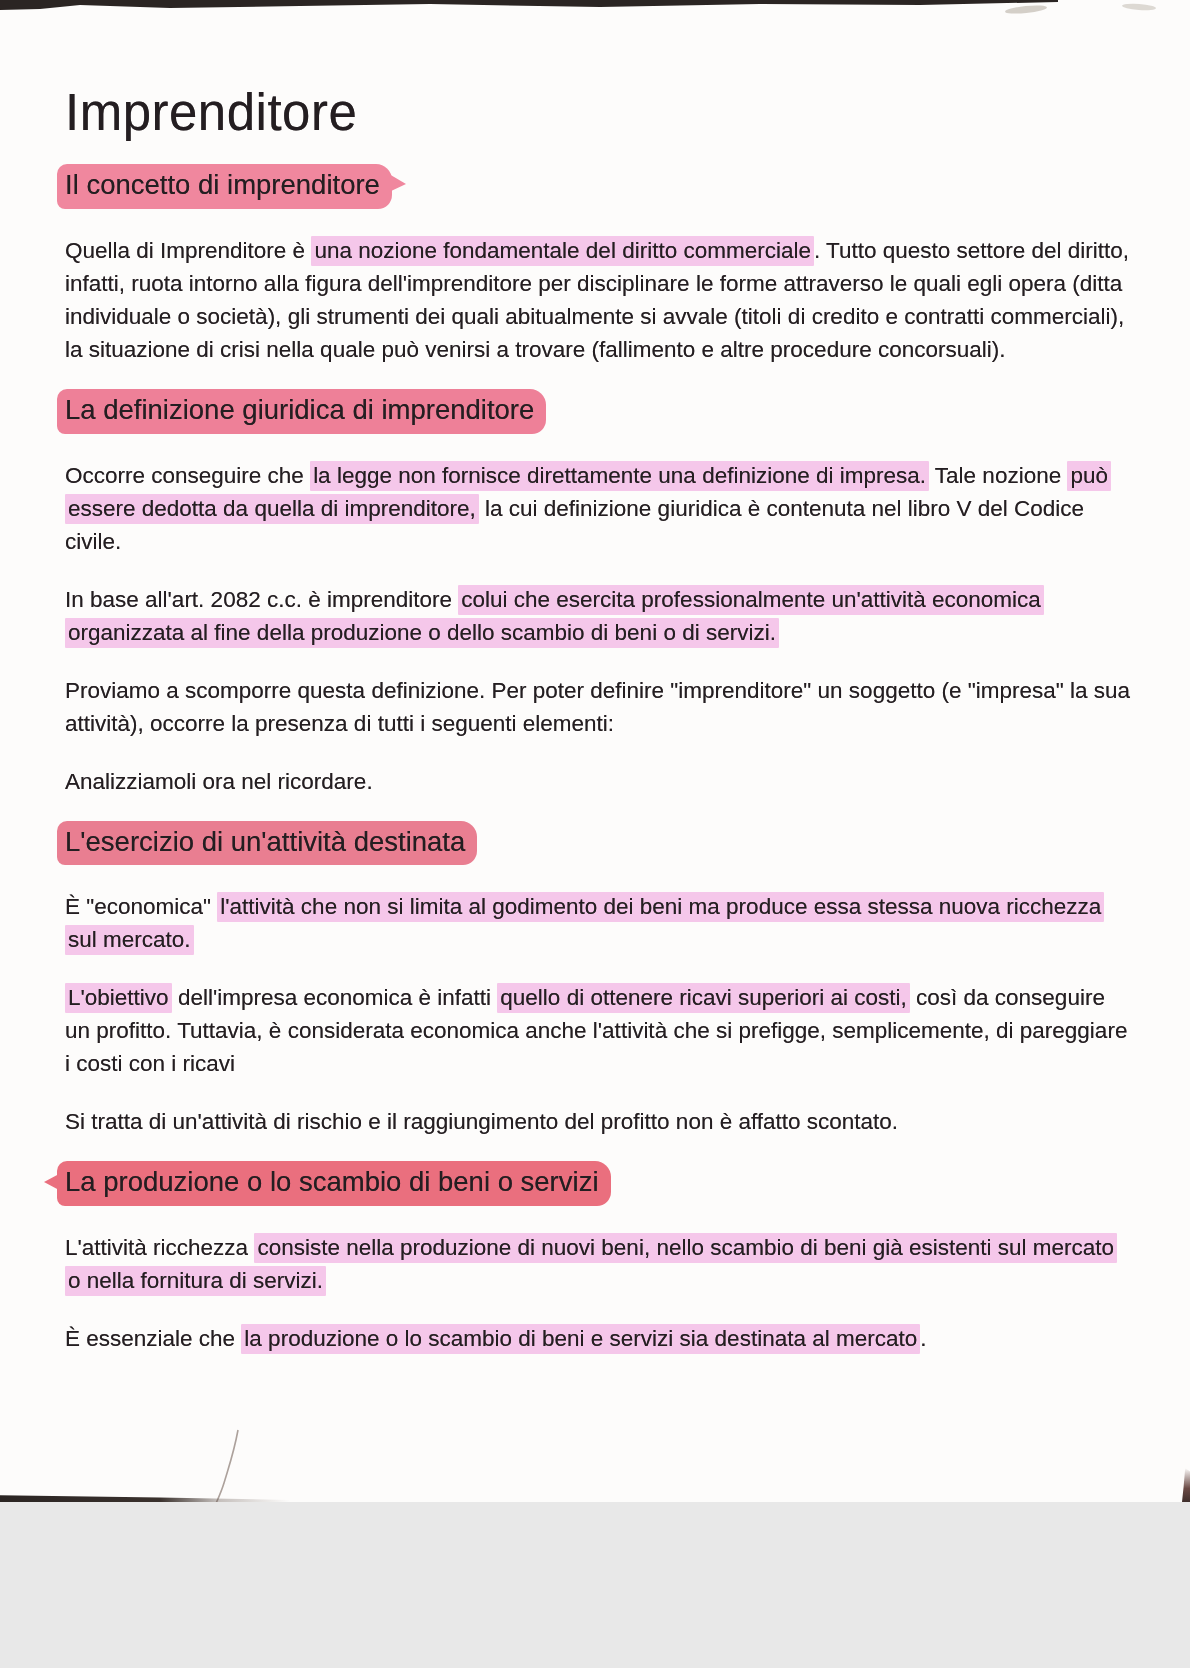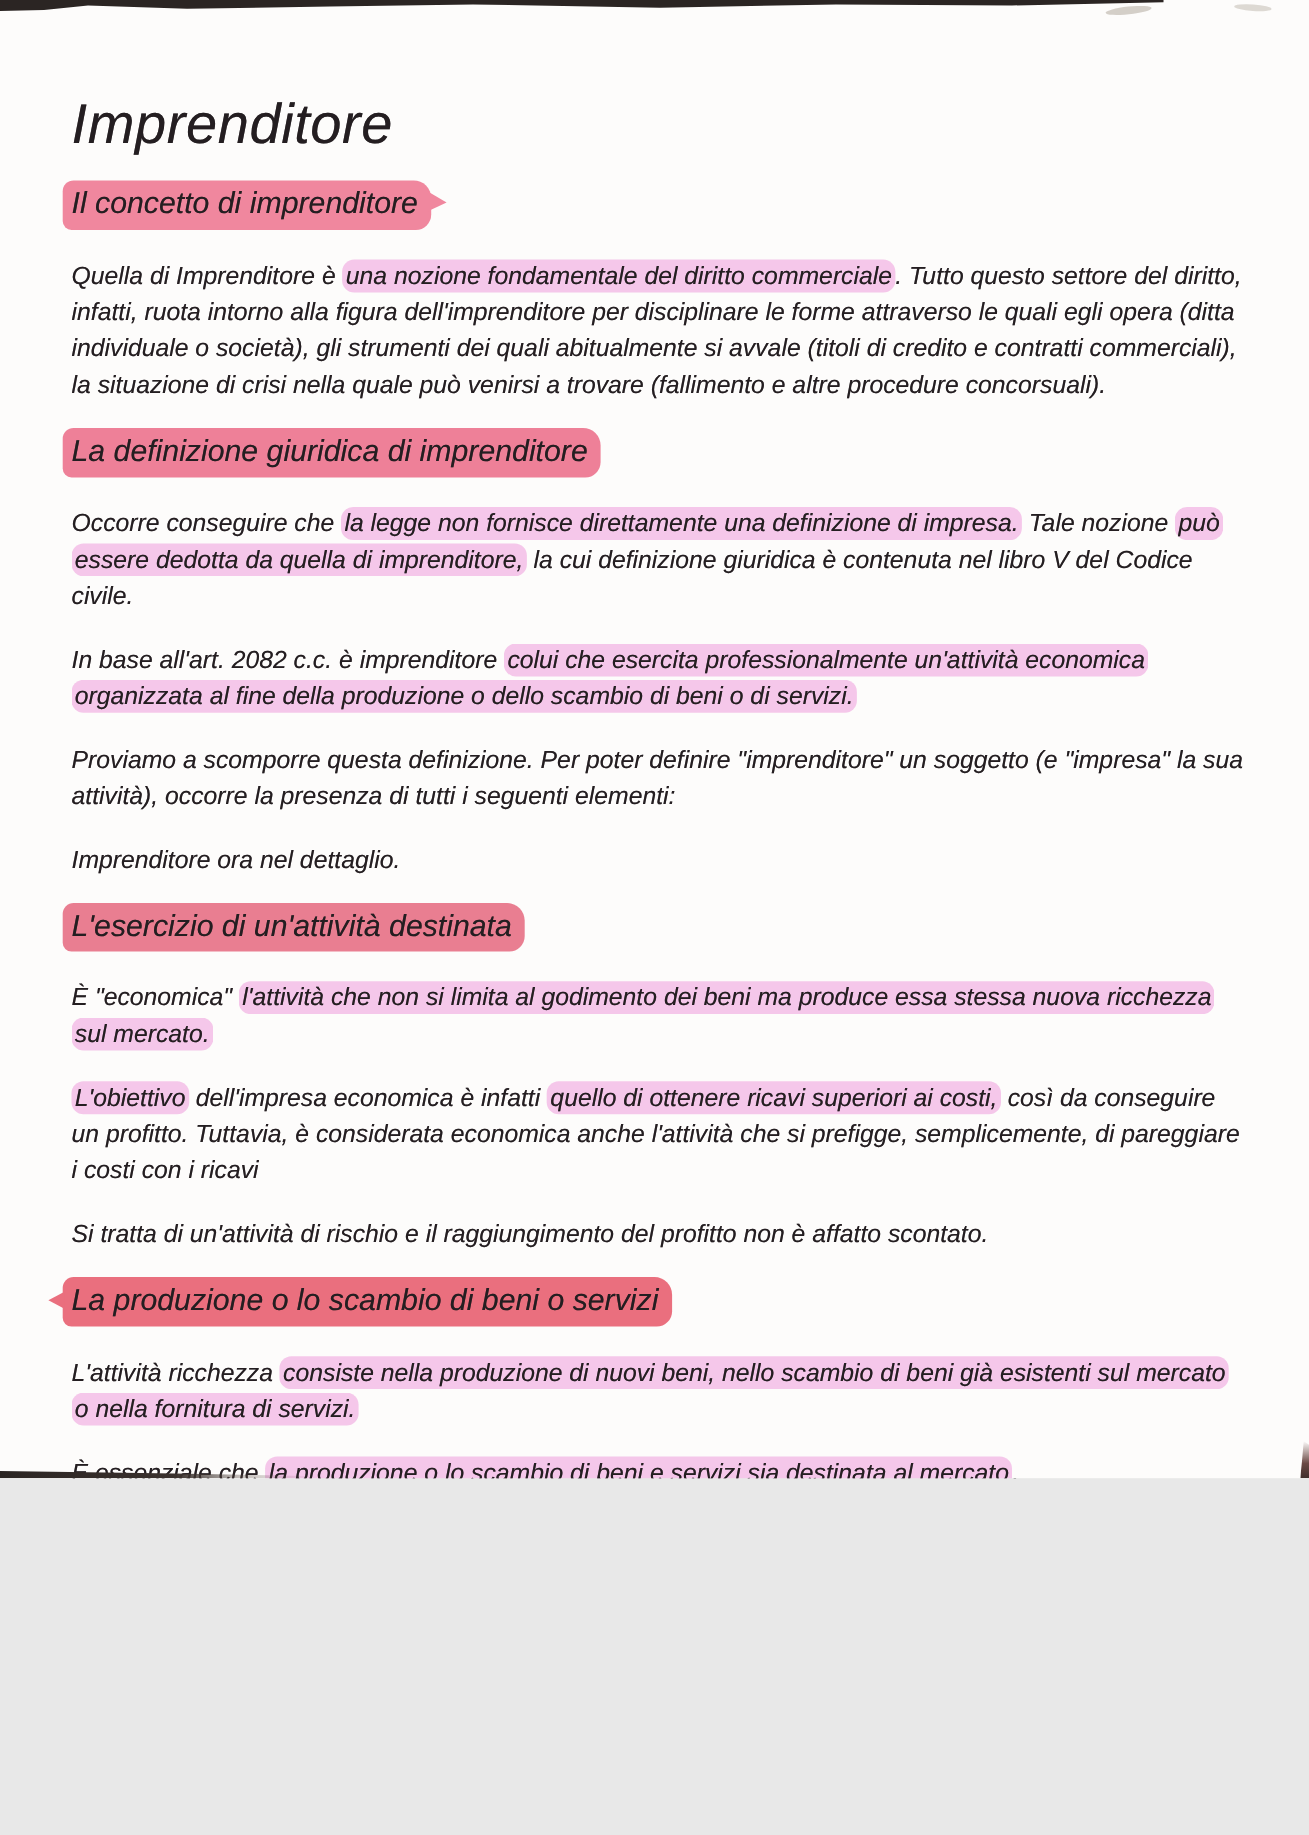"Imprenditore" .page { font-style: italic -> none; height: 1344px -> 1502px }
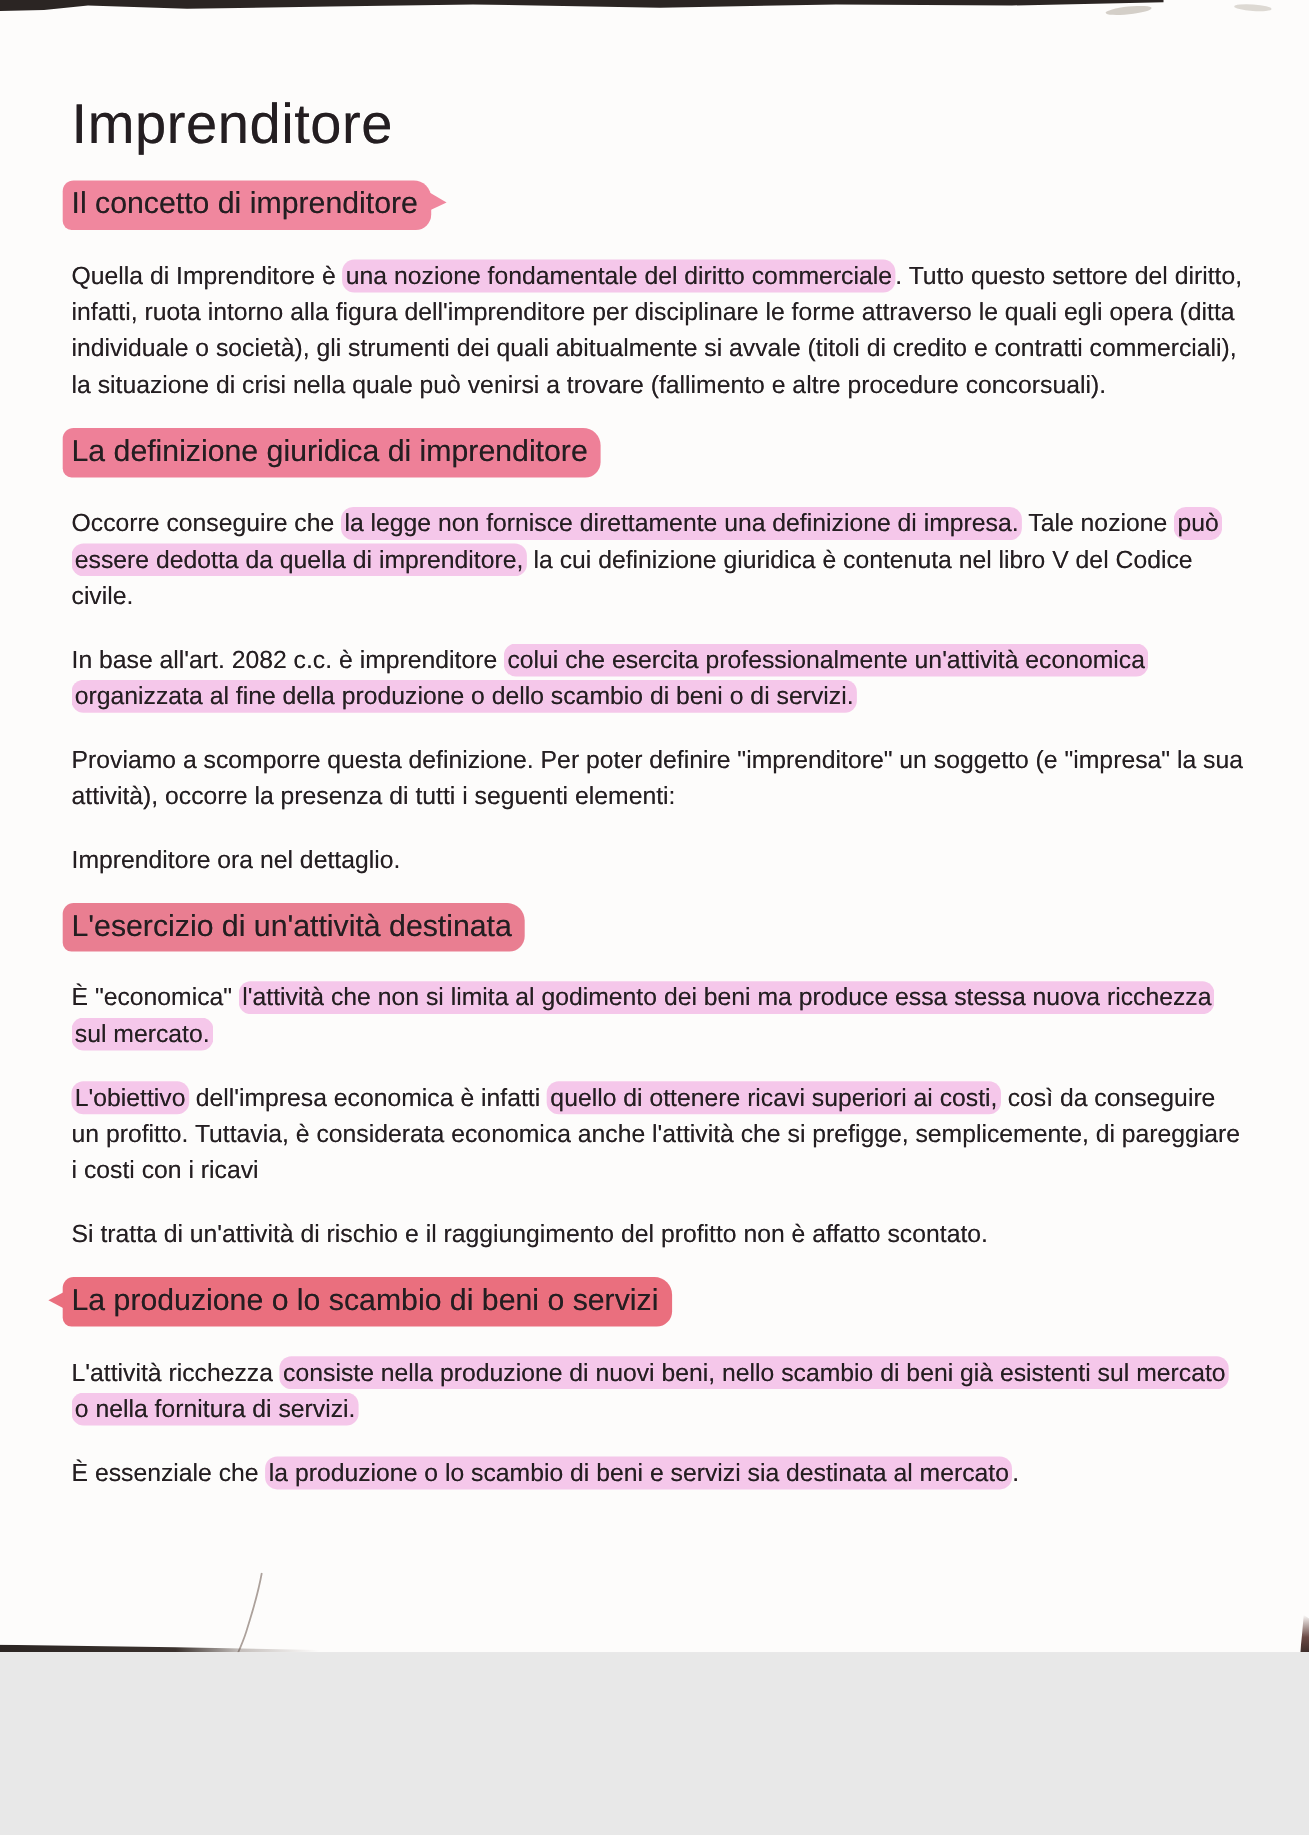"una nozione fondamentale del diritto" mark.hl-light { border-radius: 11px -> 1px }
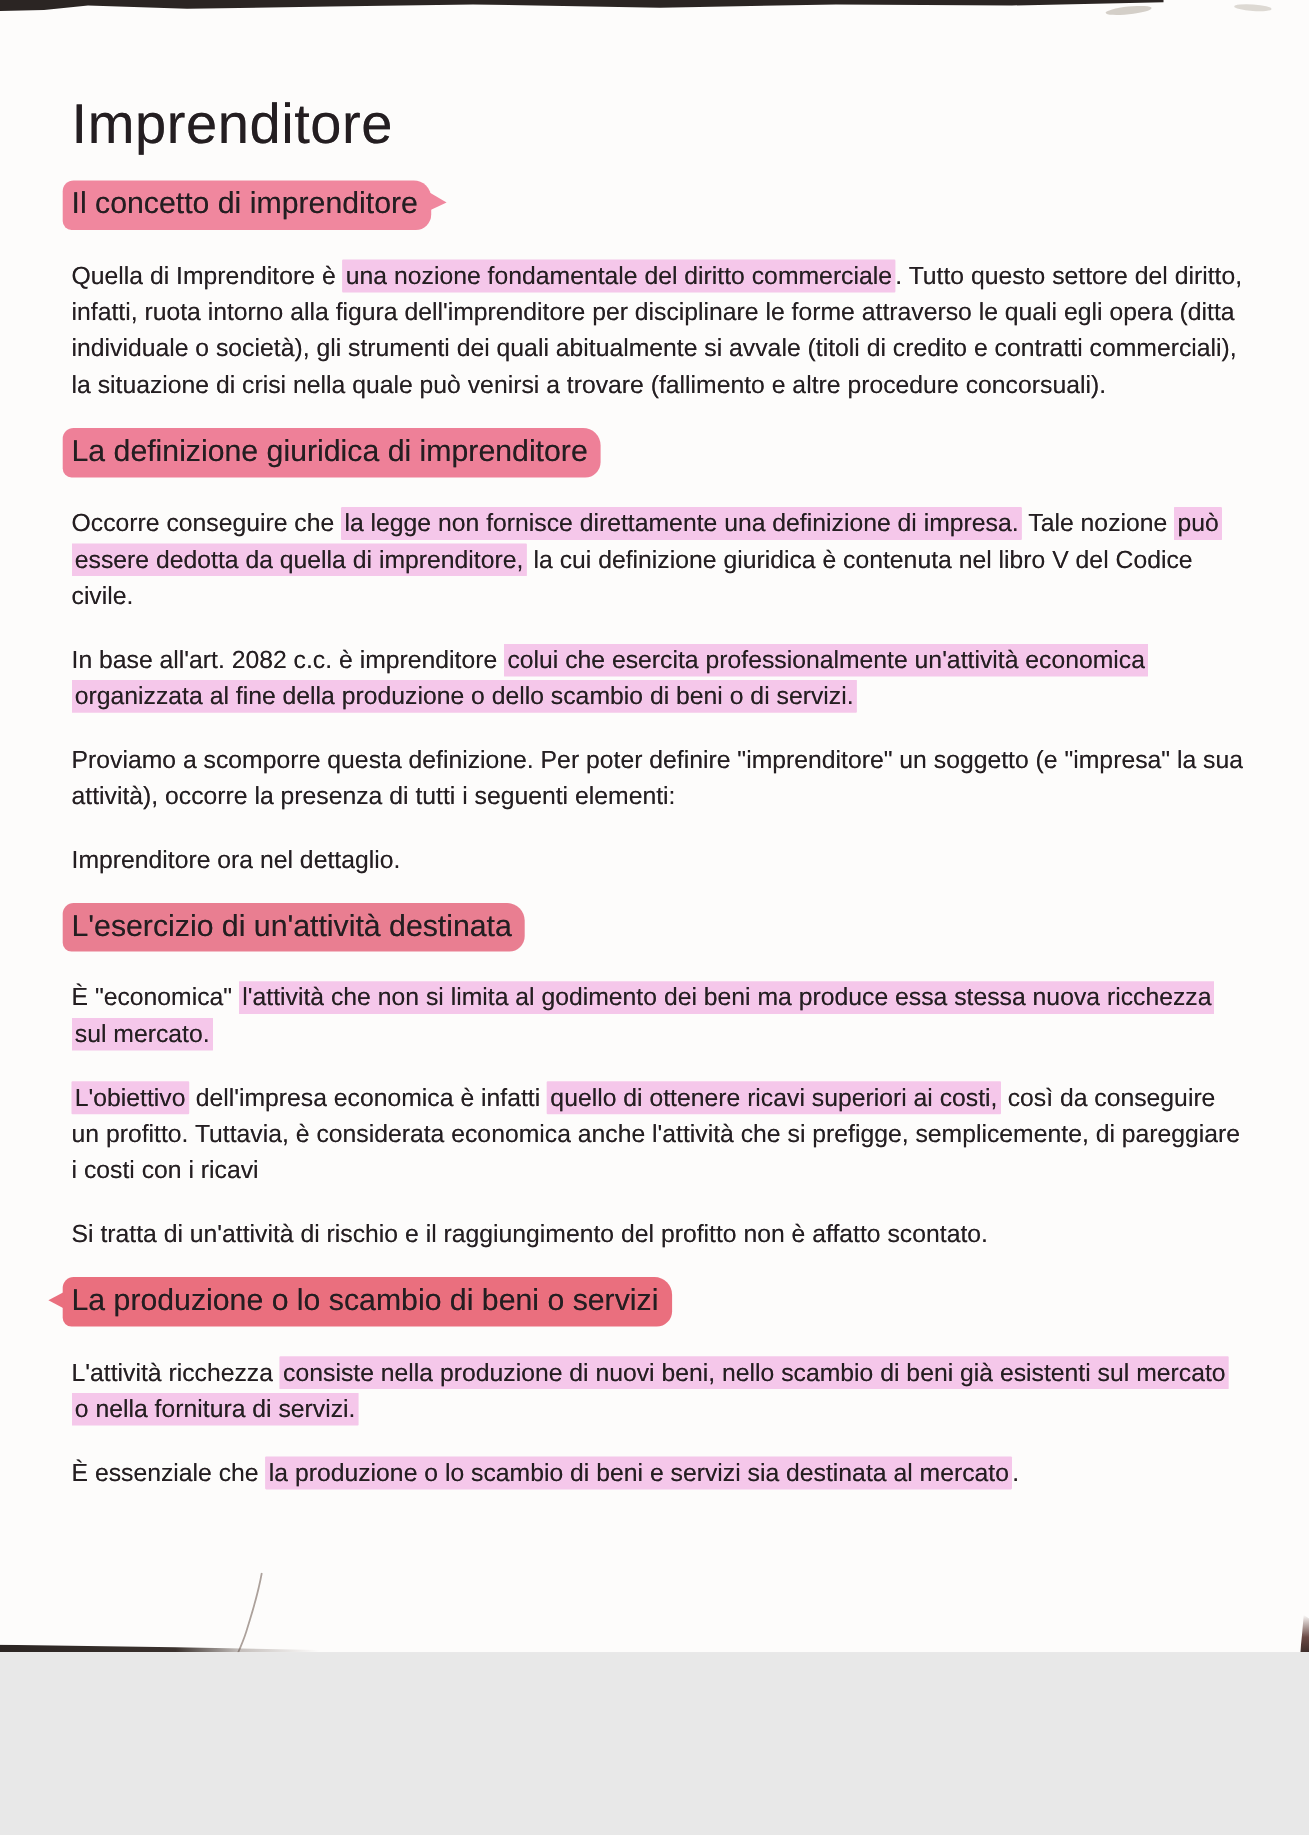"Imprenditore ora nel dettaglio." span { text: Imprenditore ora nel dettaglio -> Analizziamoli ora nel ricordare }
